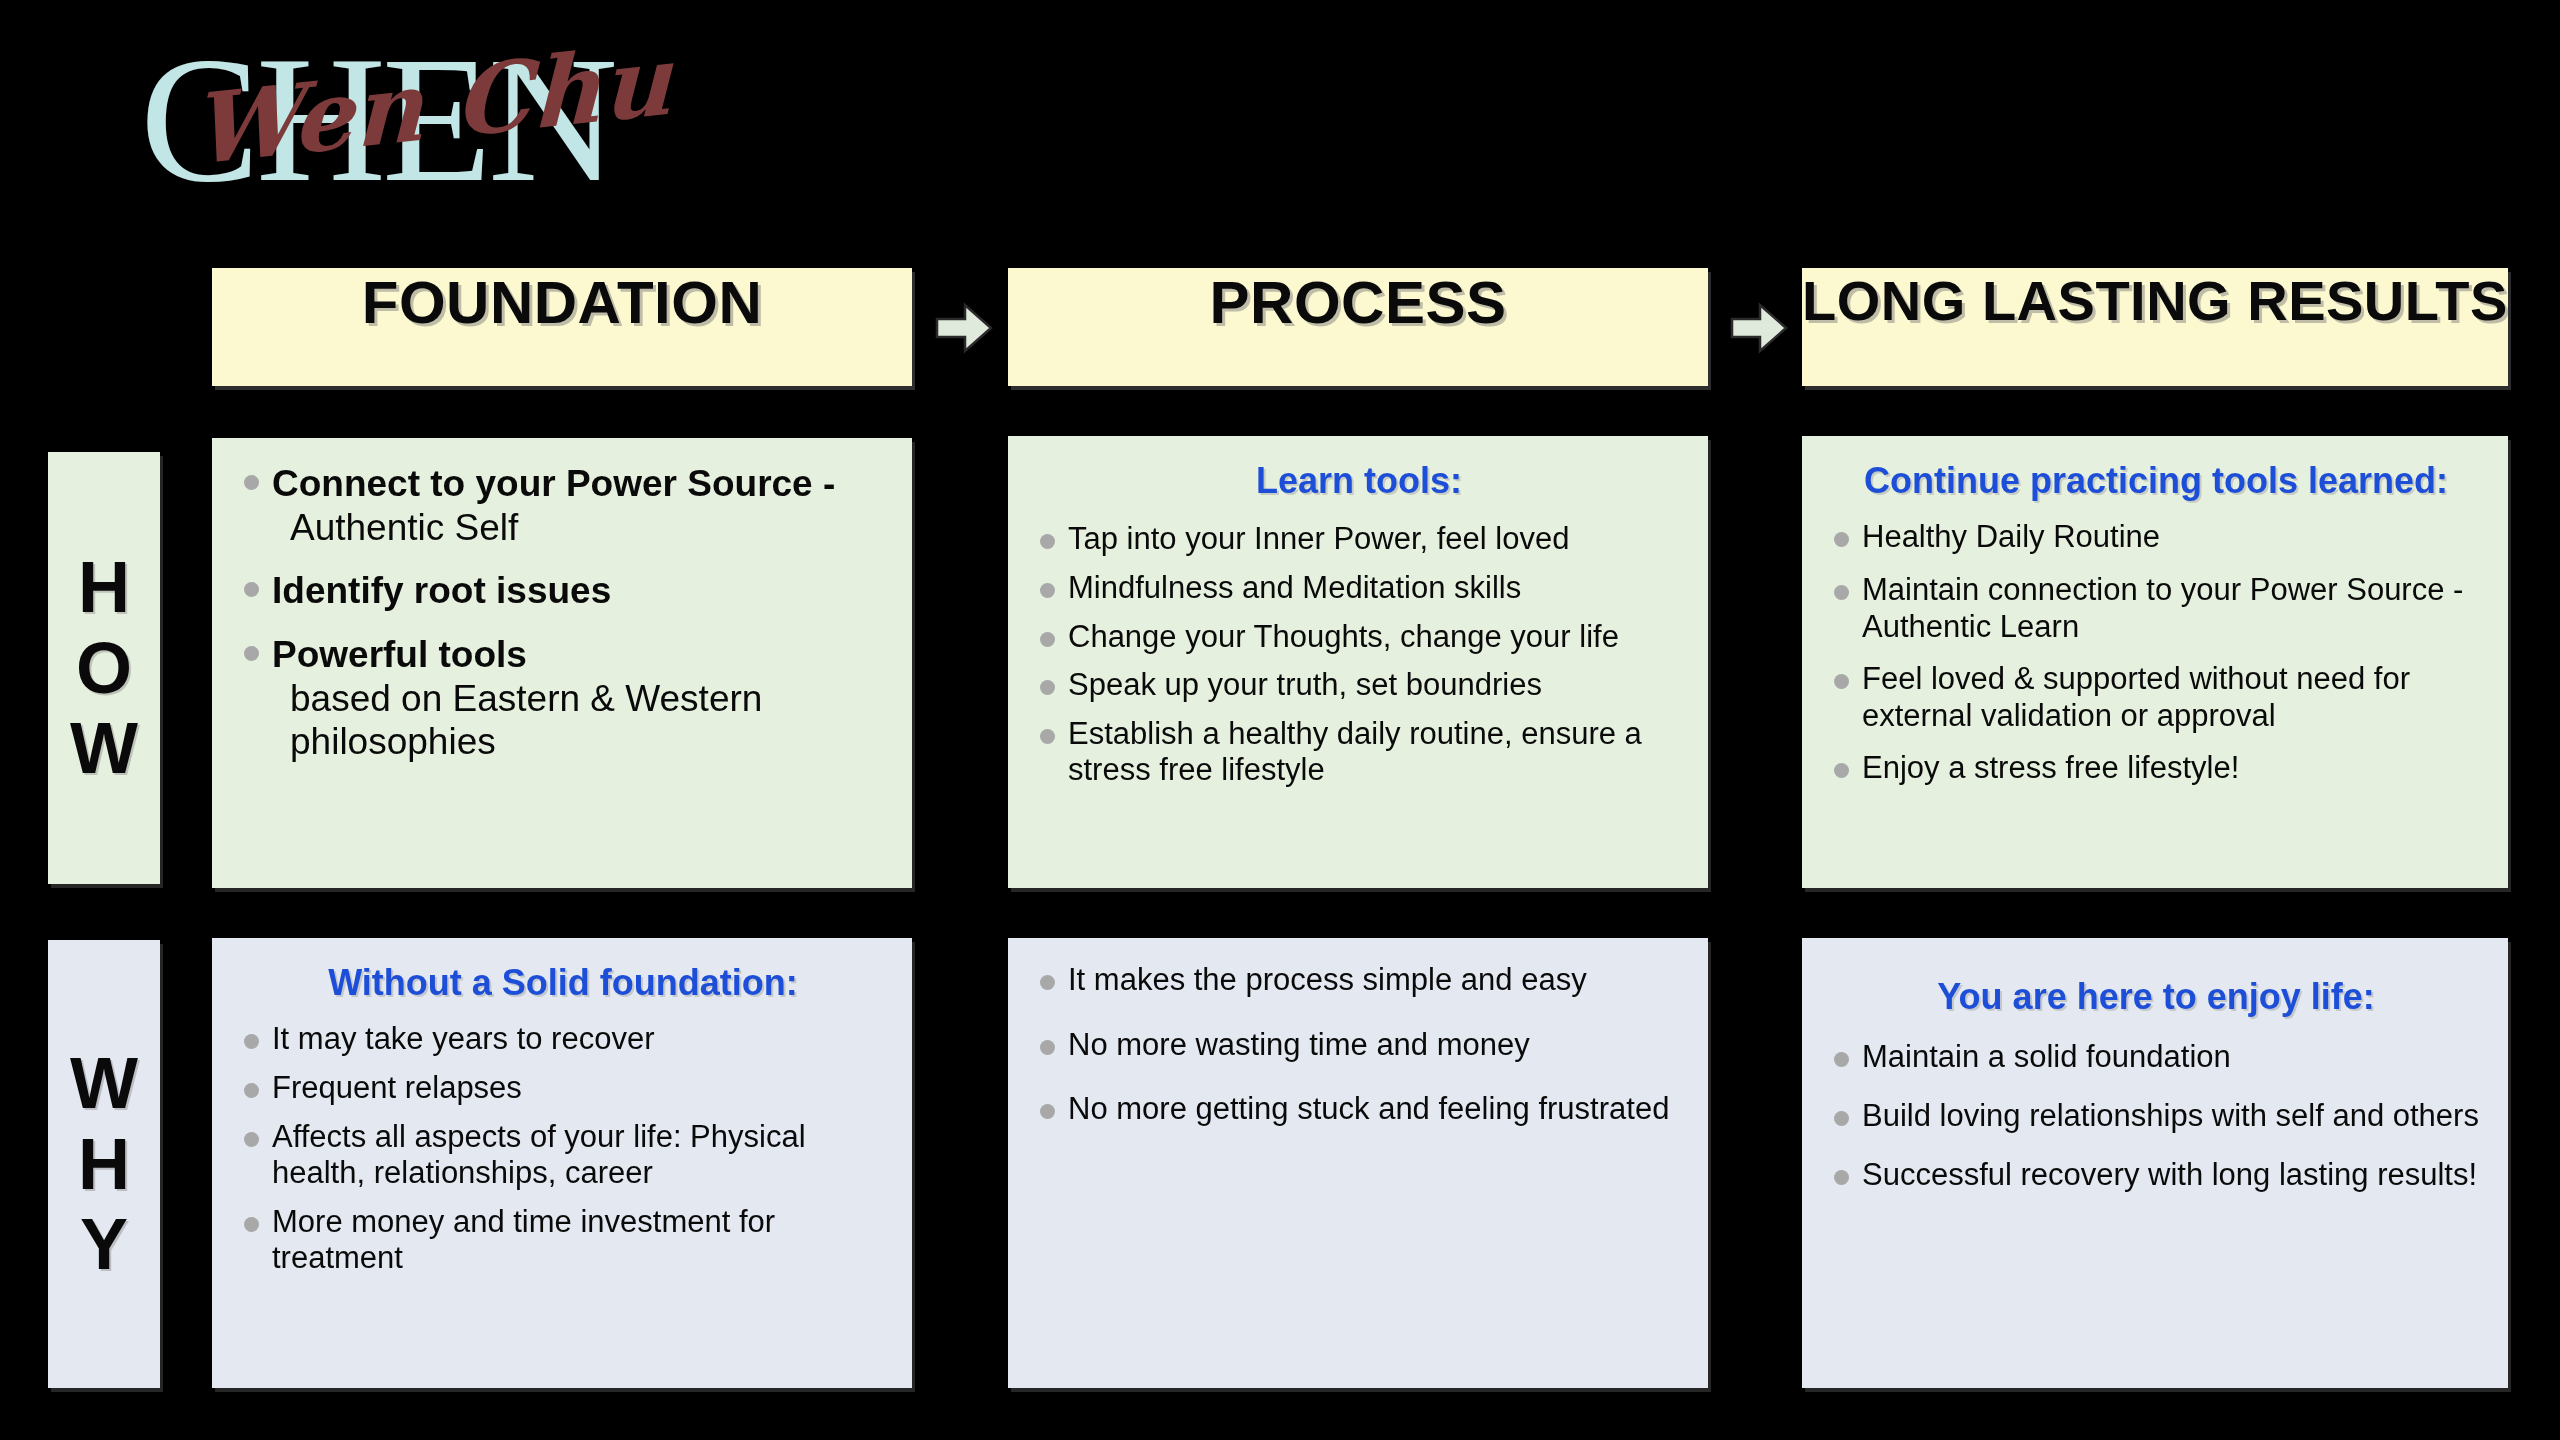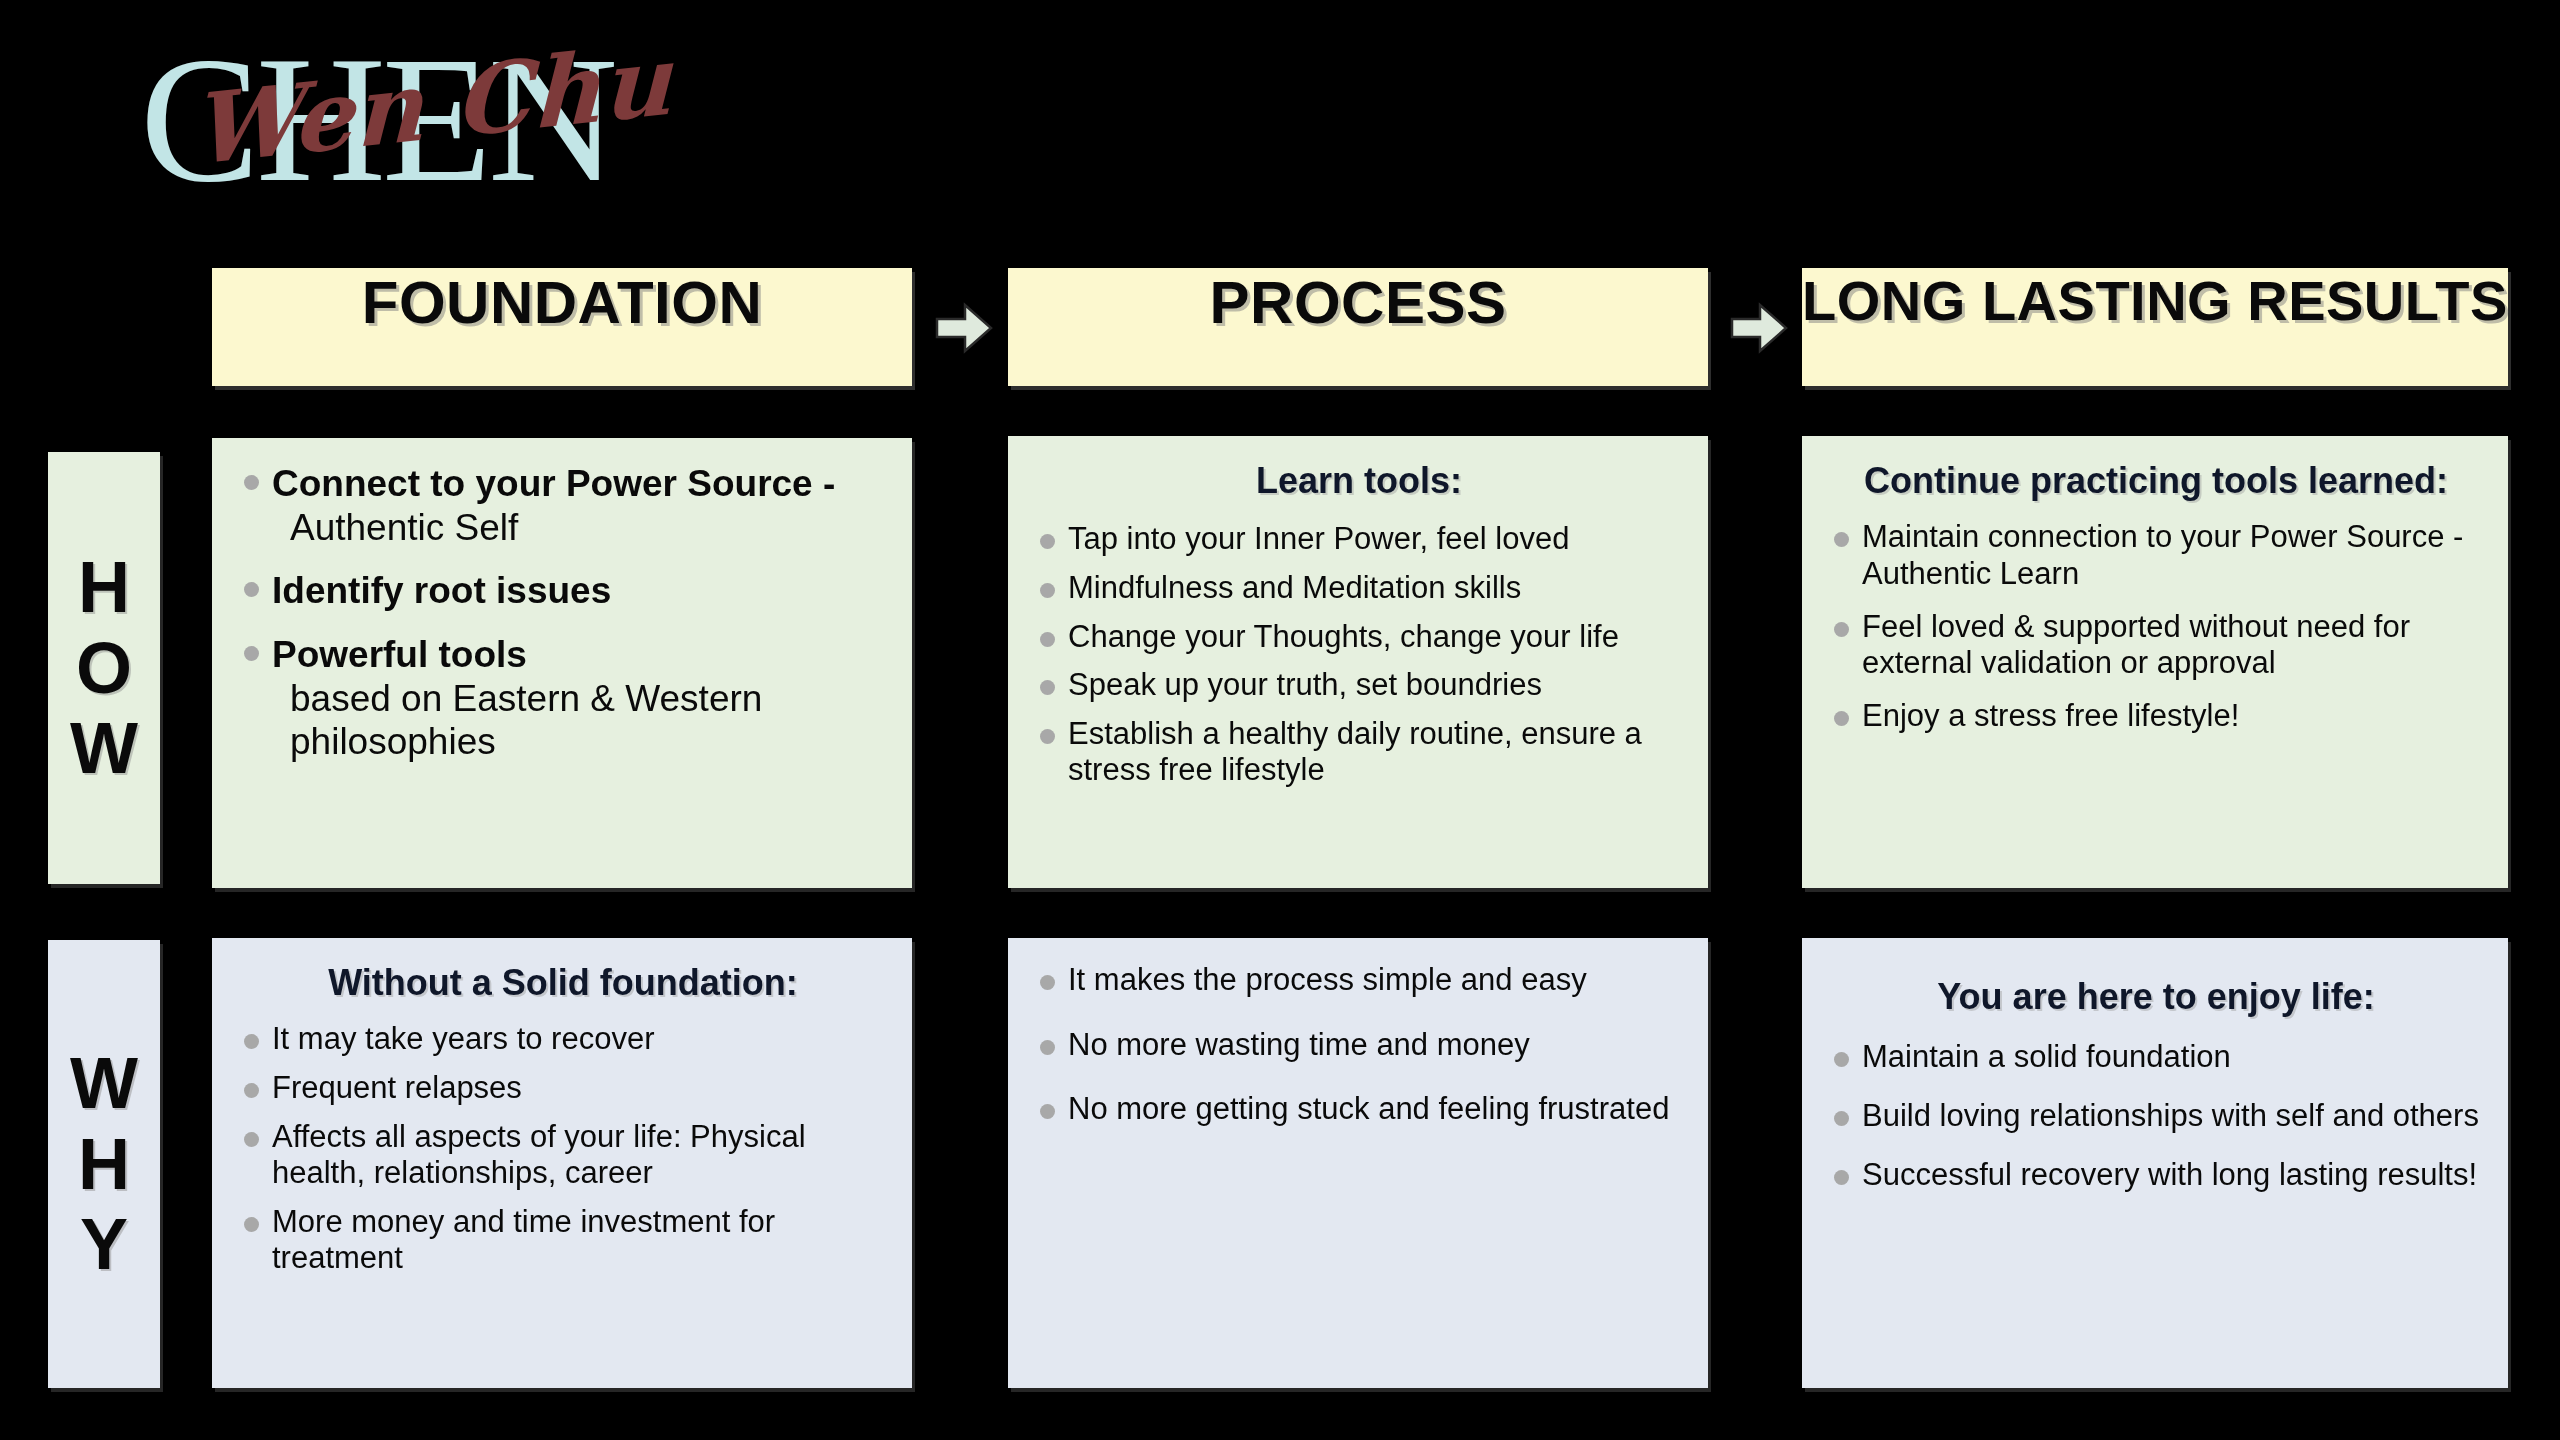"Learn tools:" .cell-title { color: #0f172a -> #1d4ed8 }
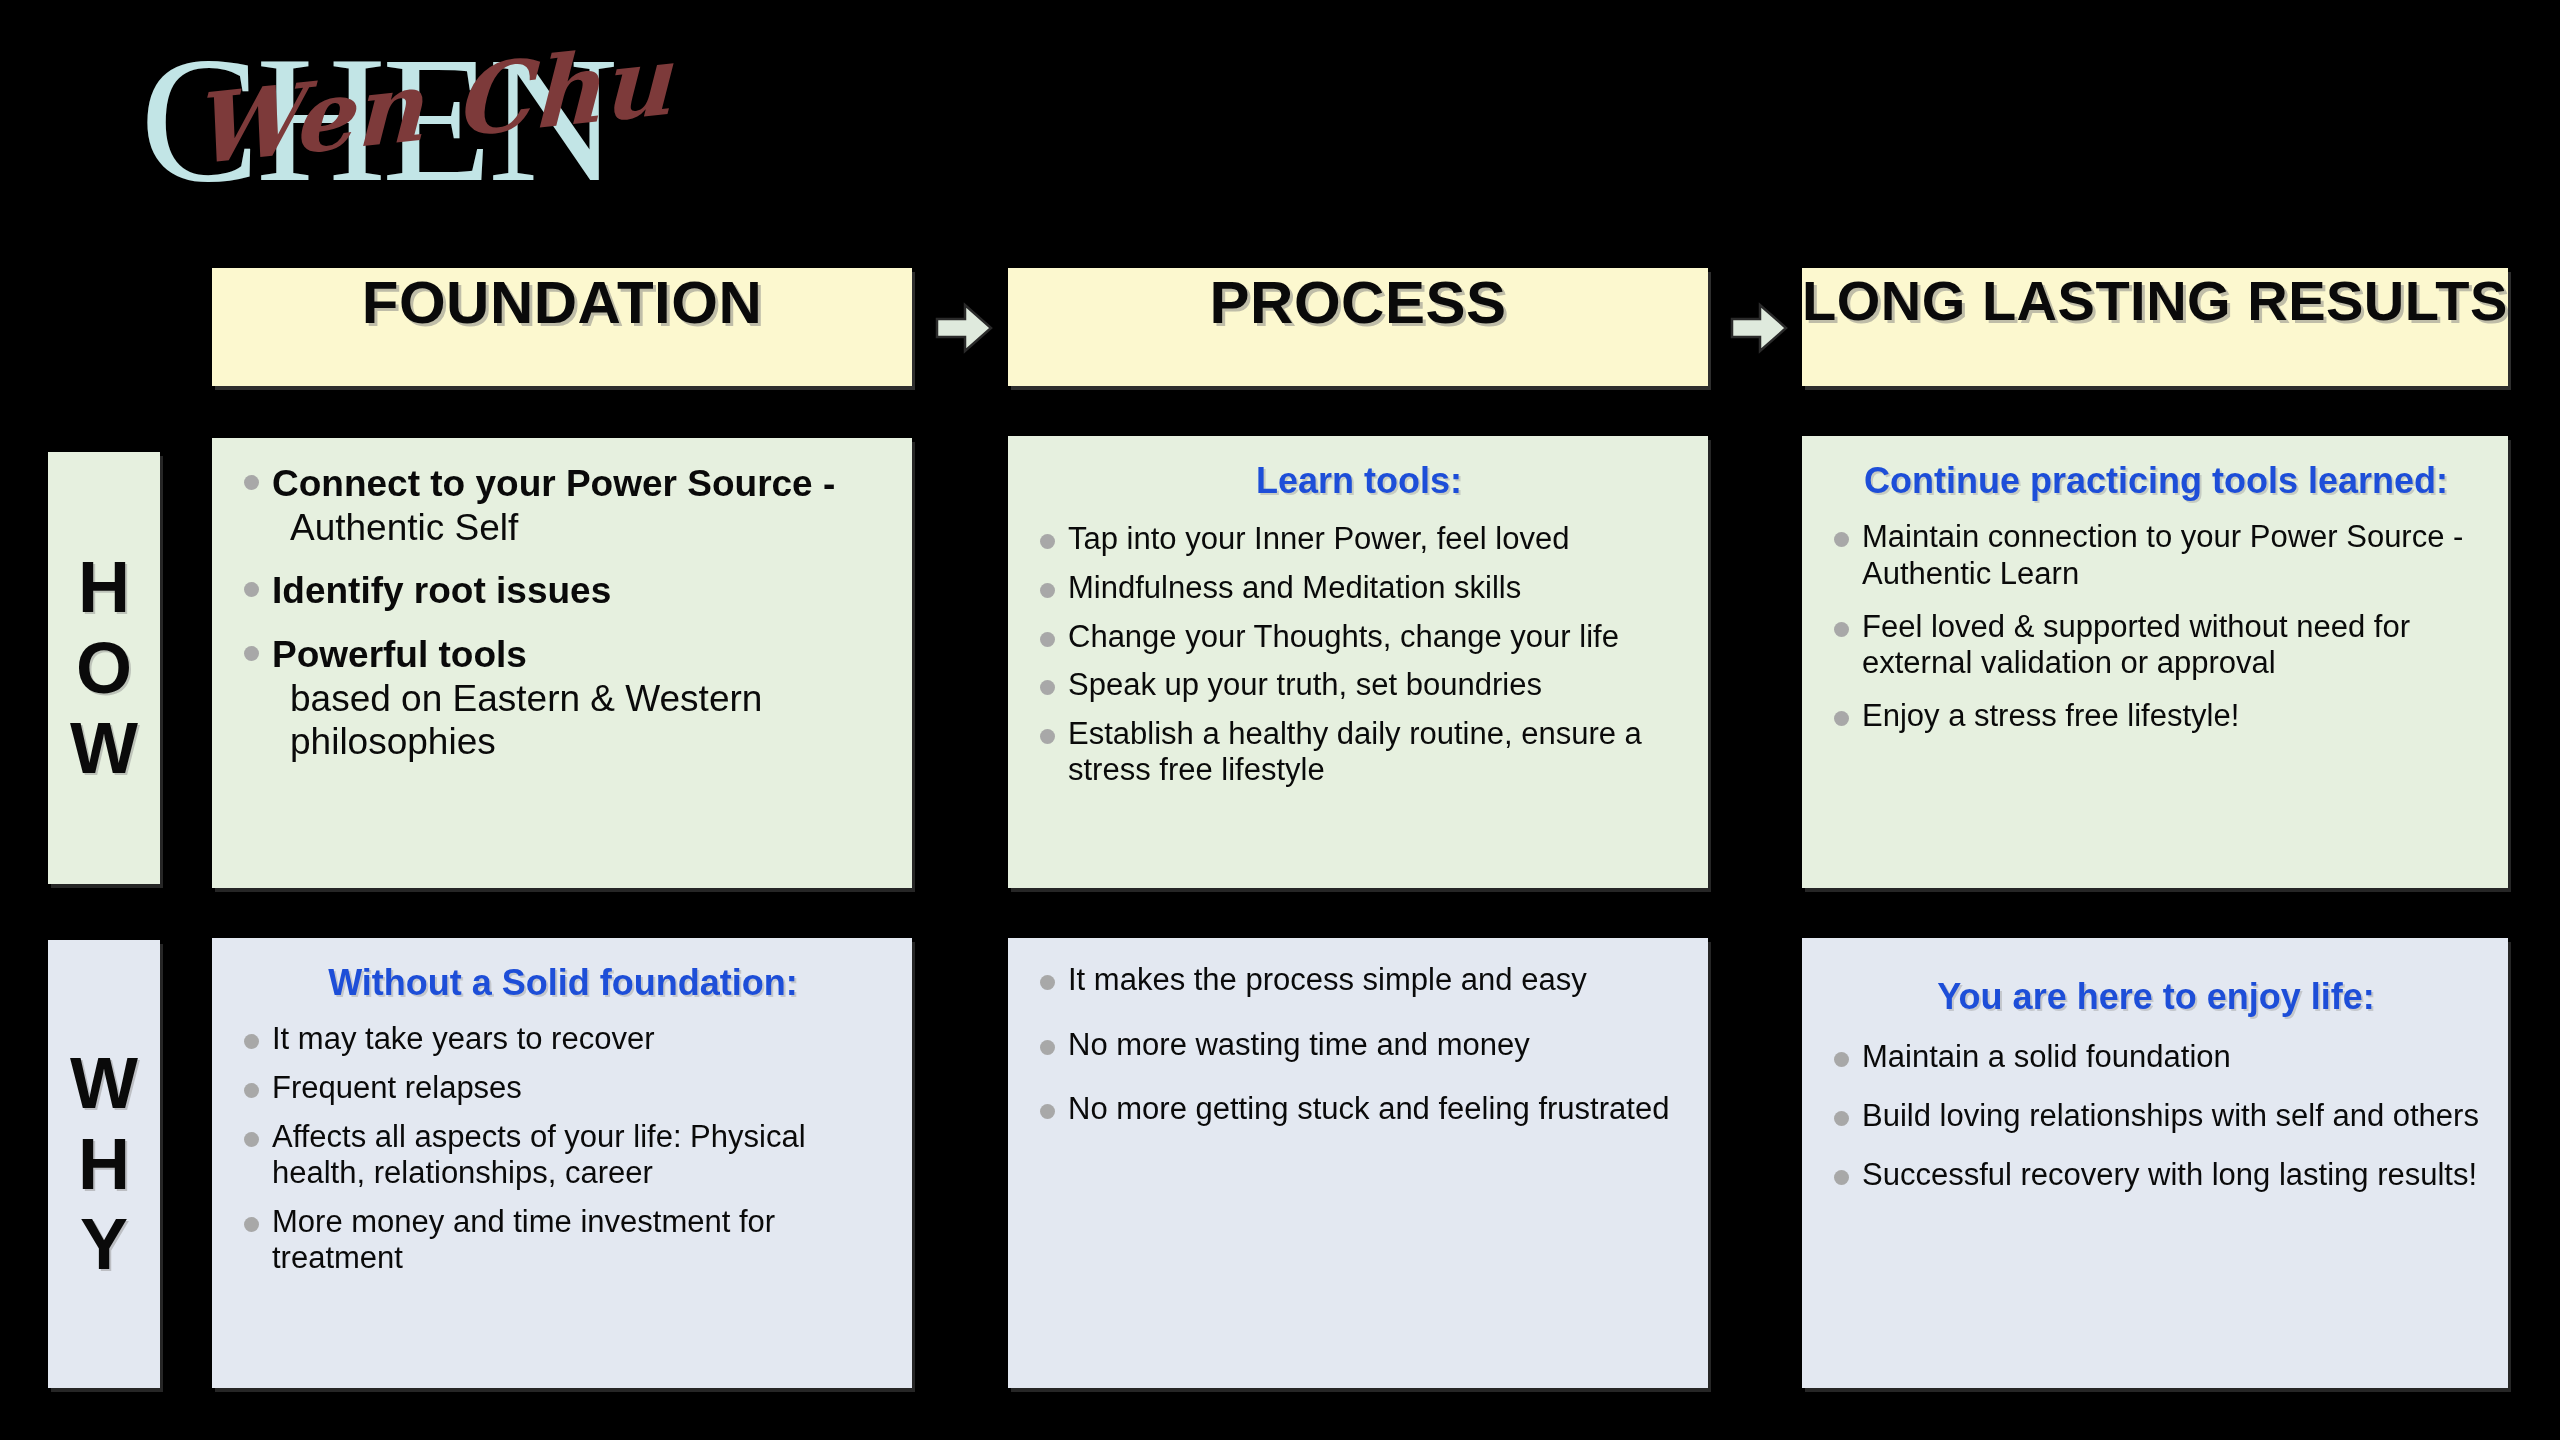"Healthy Daily Routine" li { html: none -> <li>Healthy Daily Routine</li> }
